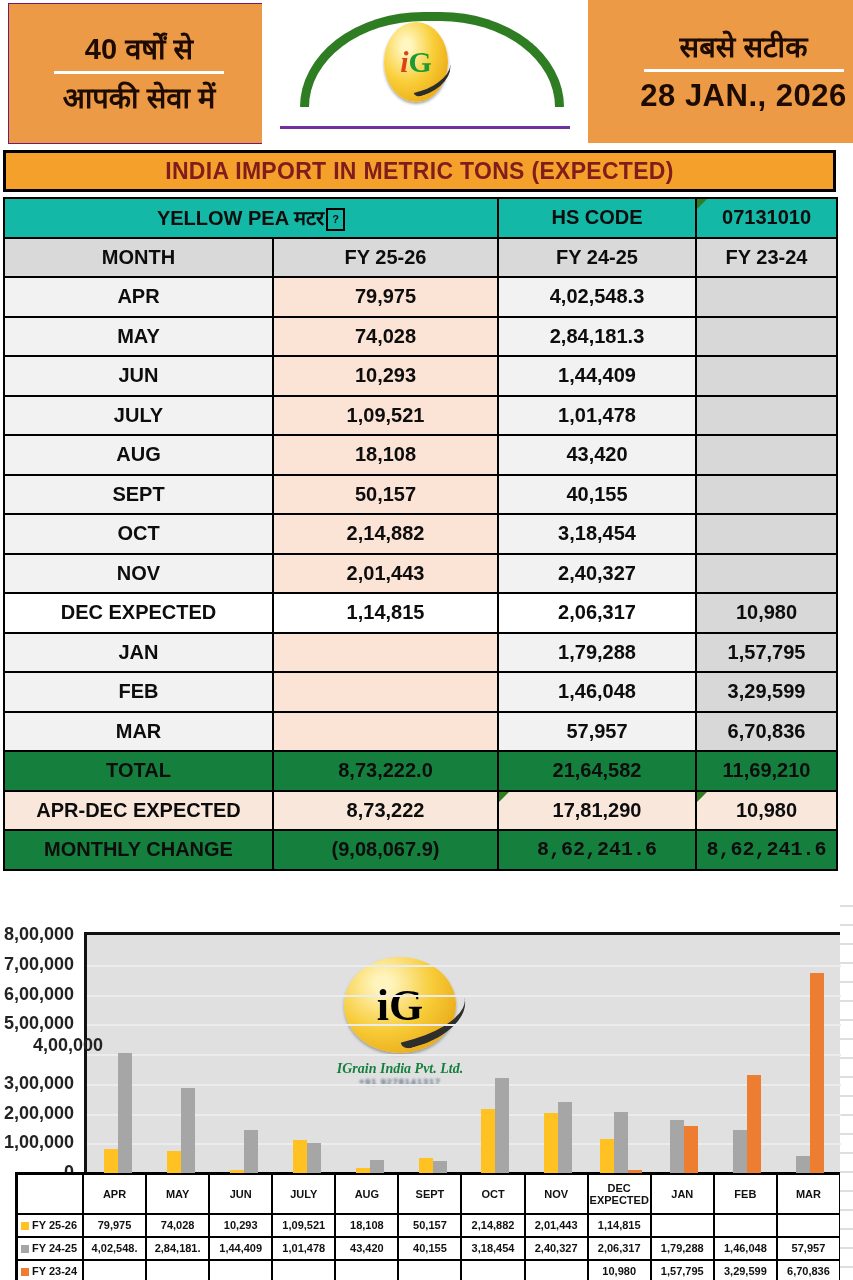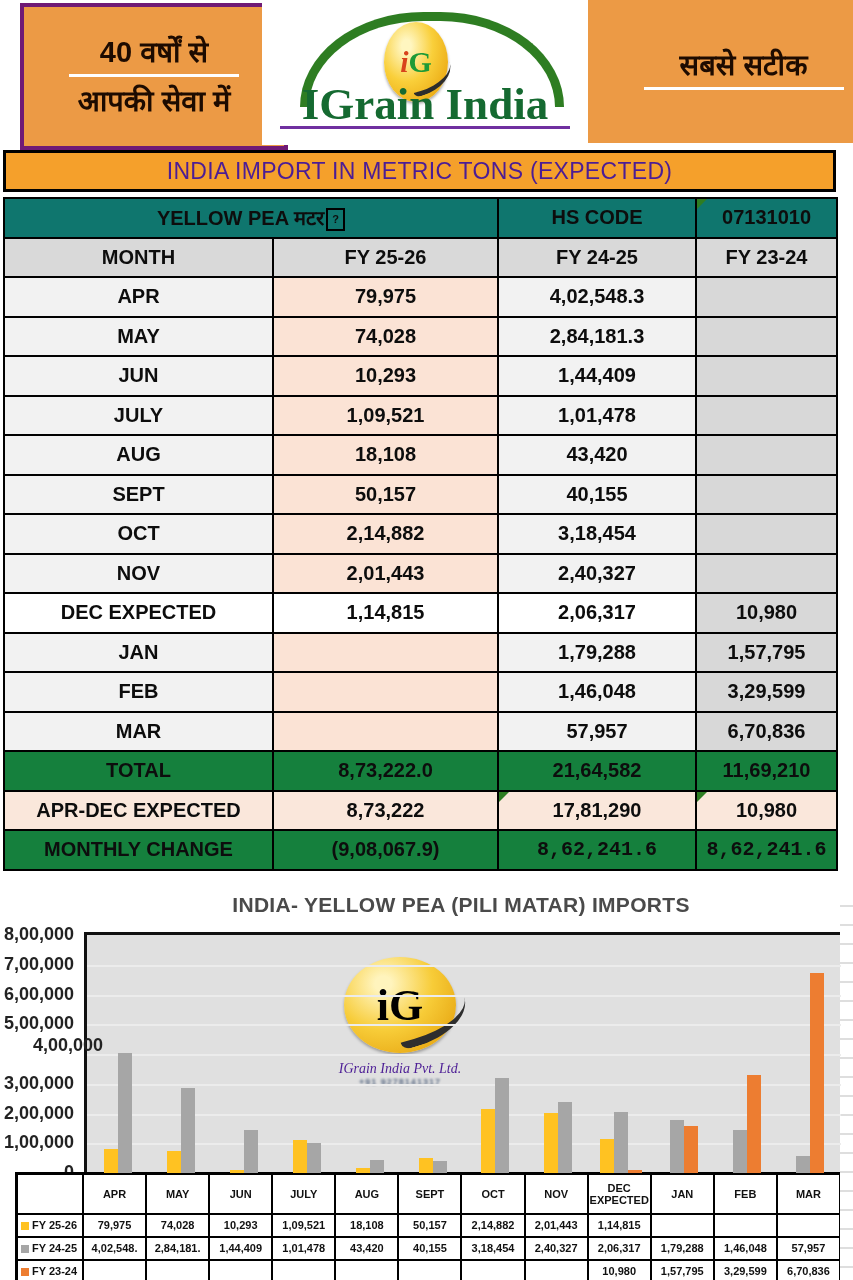"40 वर्षों से" .hbox.left { border: 4px solid #701a75 -> 1px solid #701a75; left: 20px -> 8px }
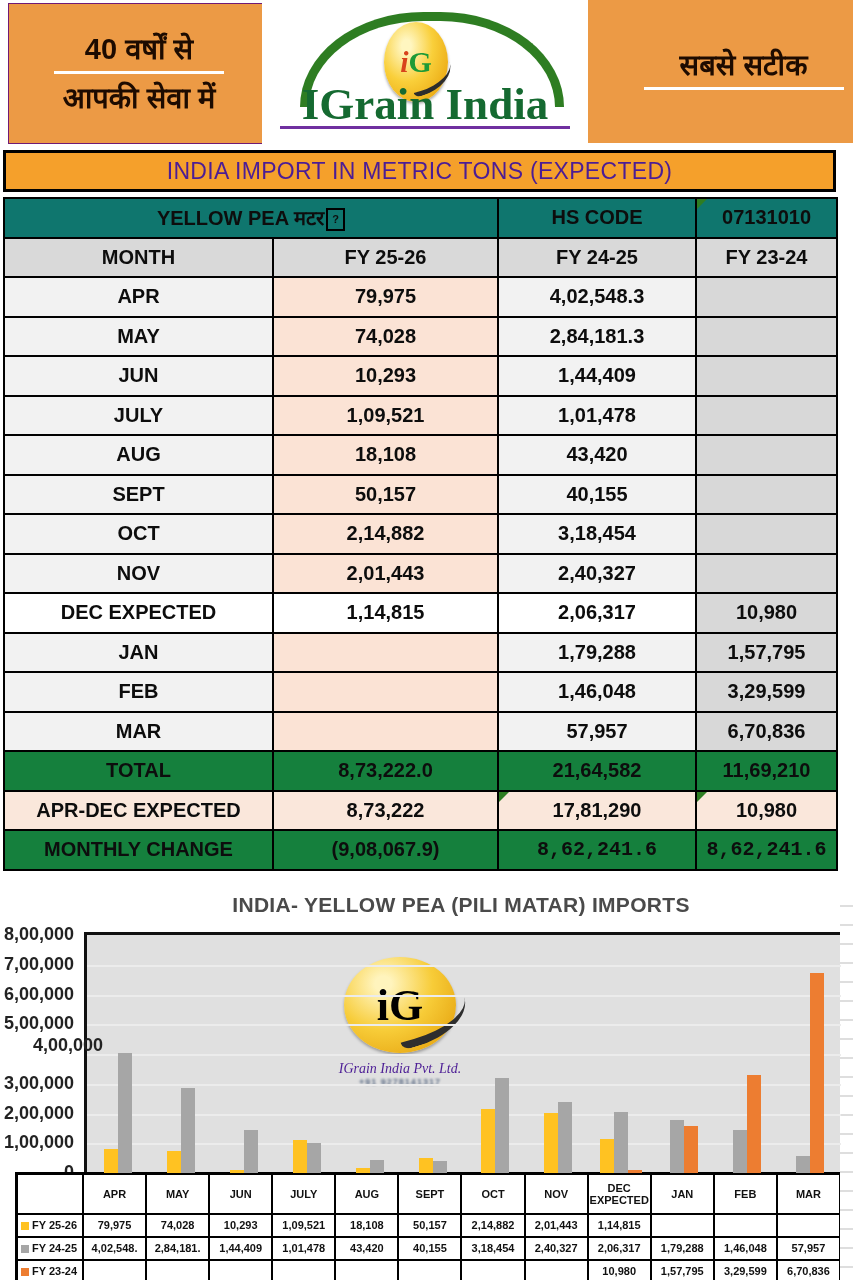"IGrain India" div.brand-title { html: <div>IGrain India</div> -> none }
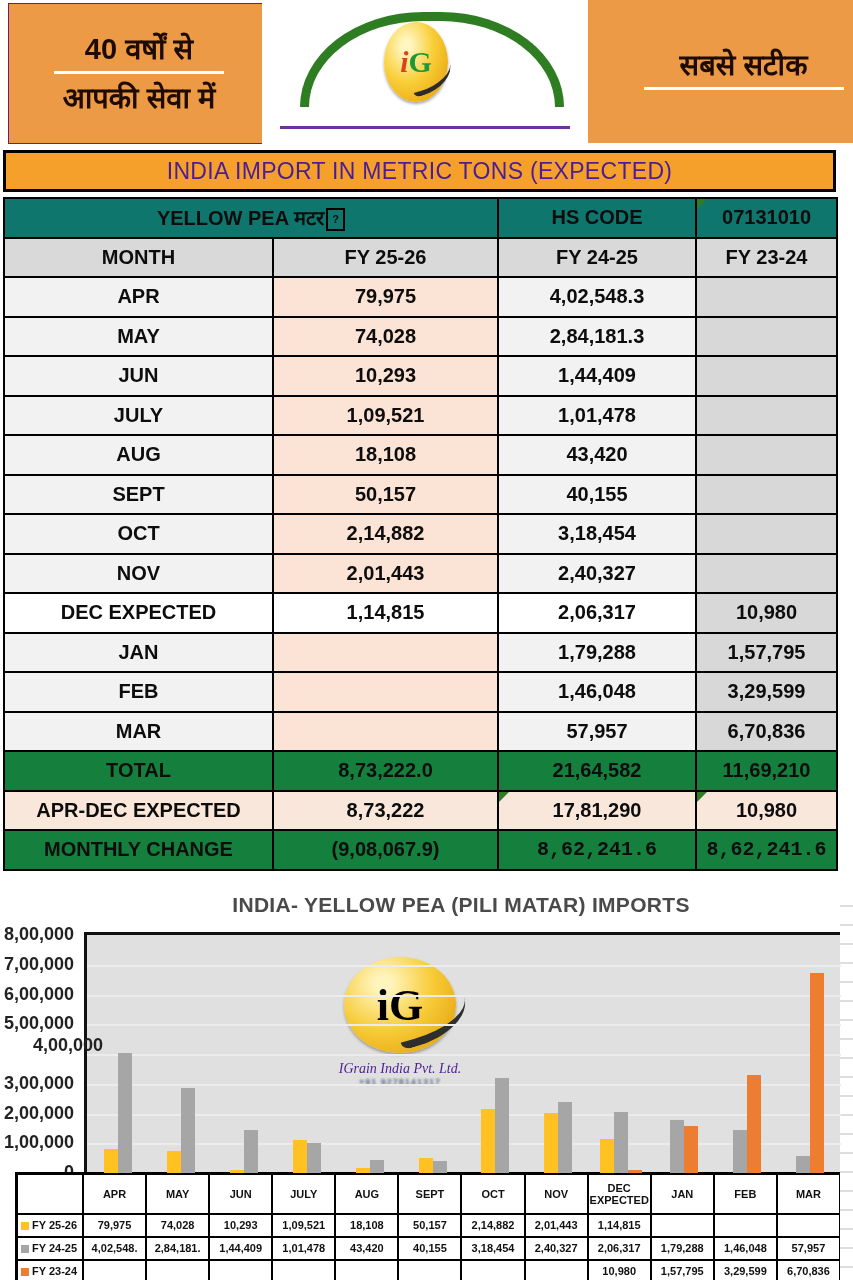"28 JAN., 2026" div.hdate { html: none -> <div>28 JAN., 2026</div> }
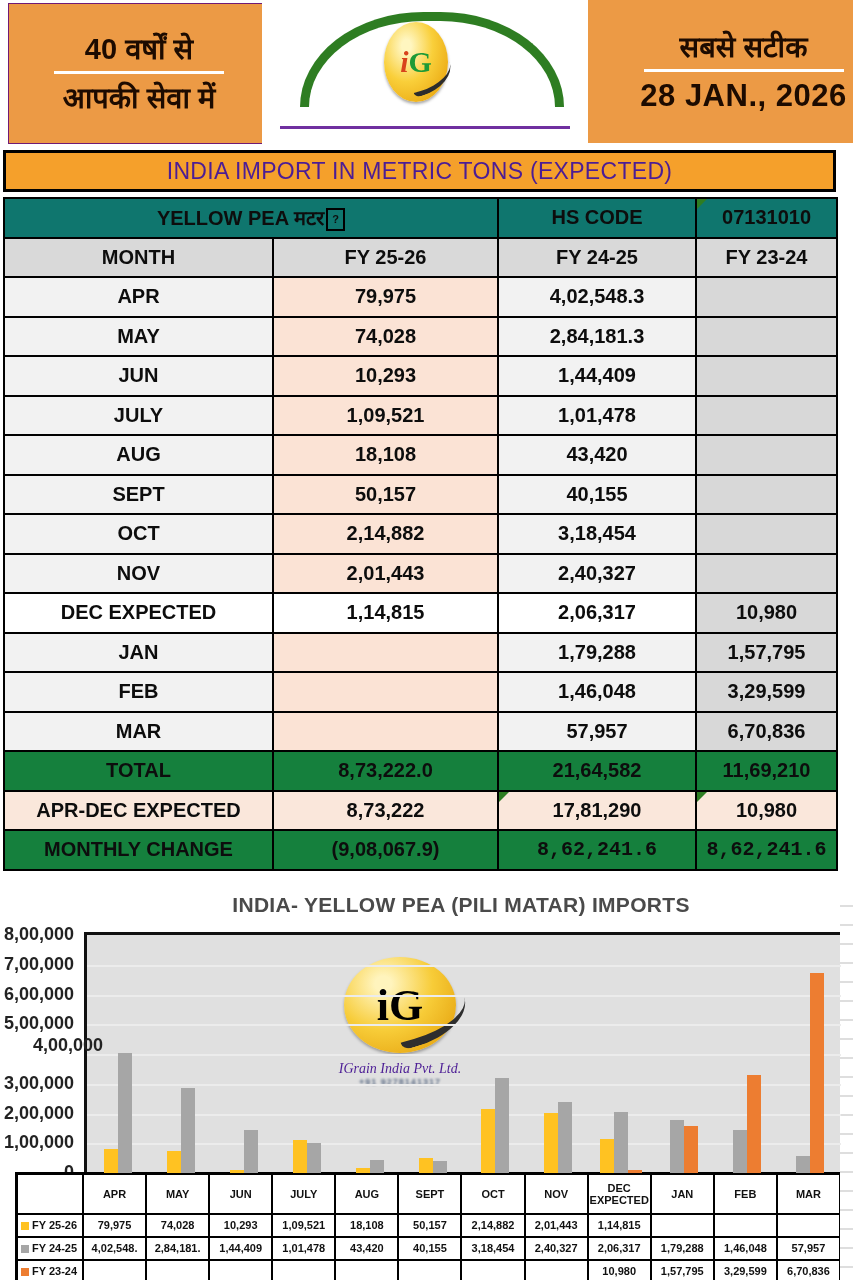"INDIA IMPORT IN METRIC TONS" #table-title { color: #4c1d95 -> #7f1d1d; font-weight: normal -> bold }
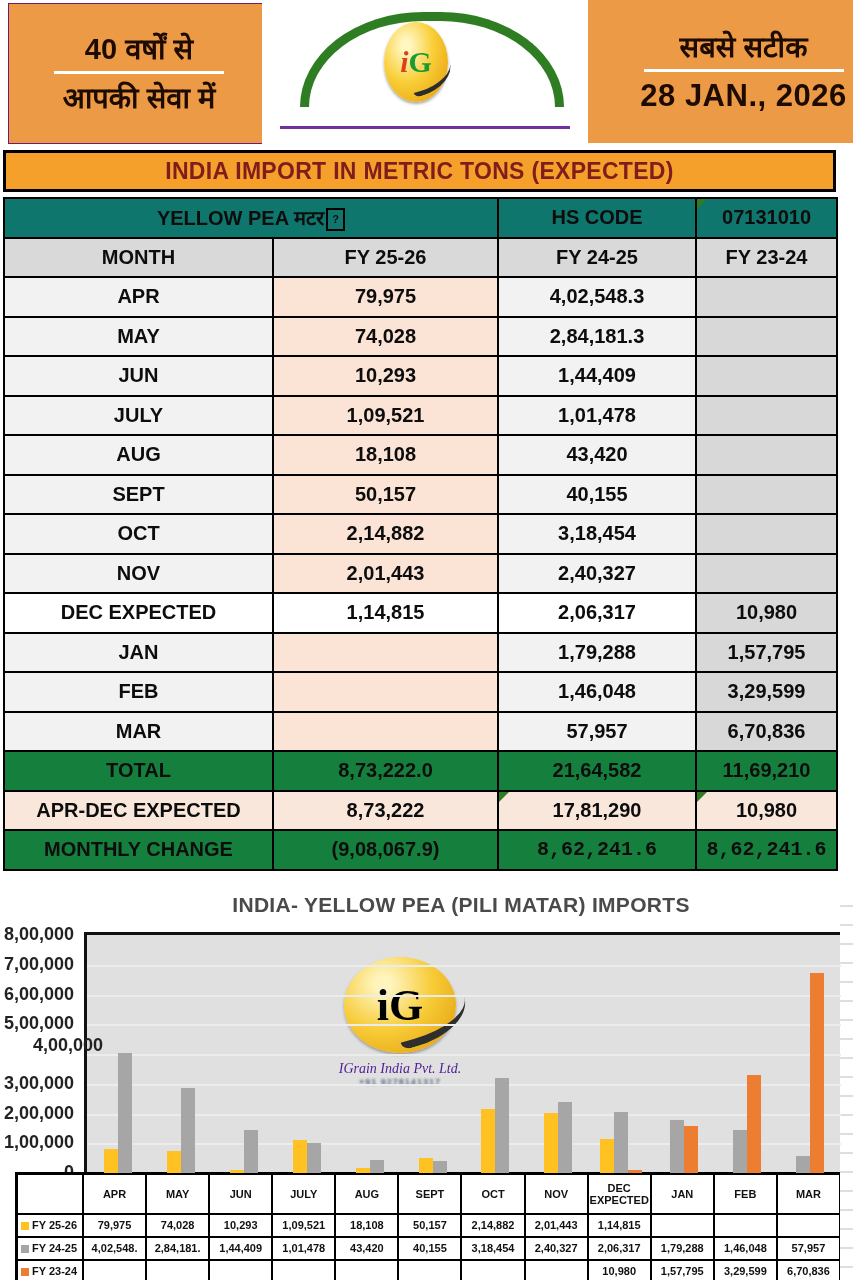"YELLOW PEA मटर ?" tr.product-row td { background: #0f766e -> #14b8a6 }
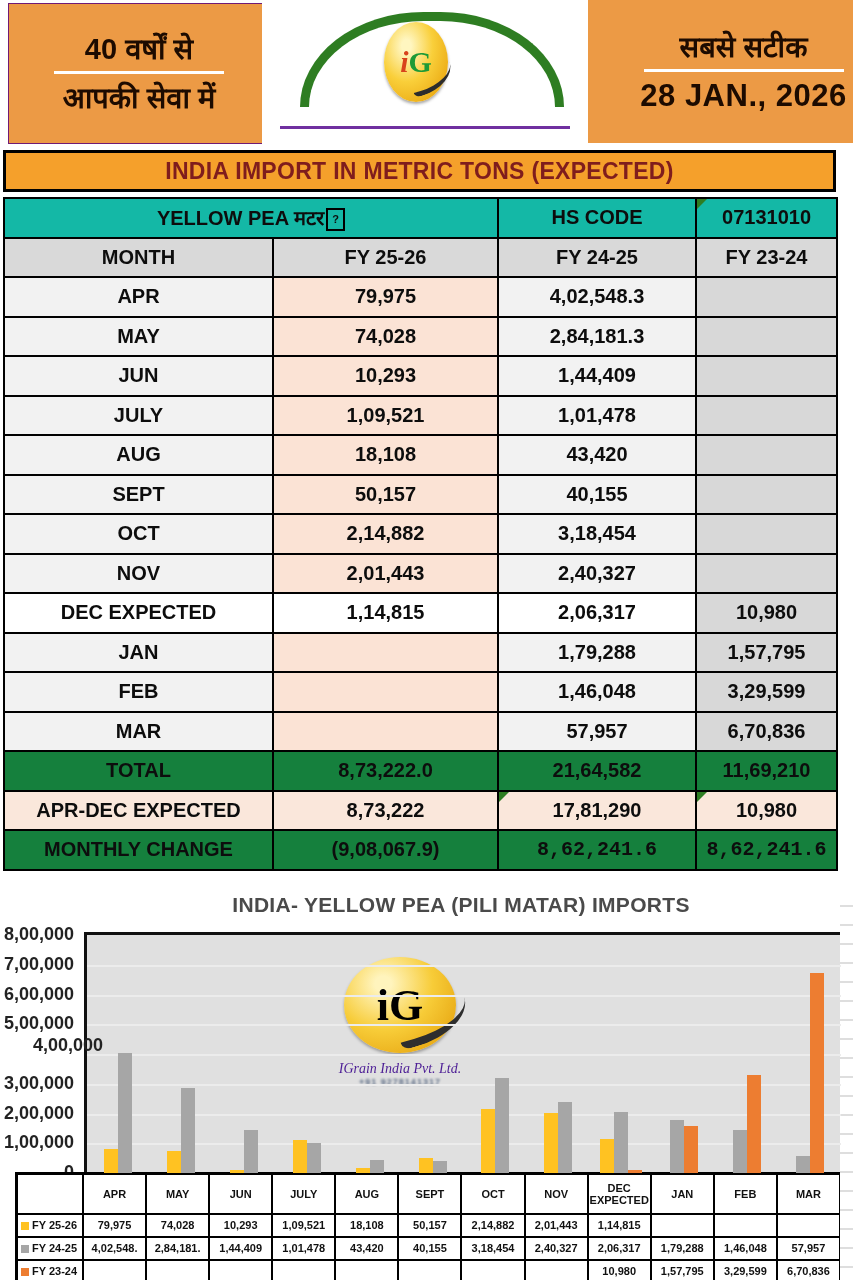"INDIA- YELLOW PEA (PILI MATAR)" div.chart-title { html: <div>INDIA- YELLOW PEA (PILI MATAR) IMPORTS</div> -> none }
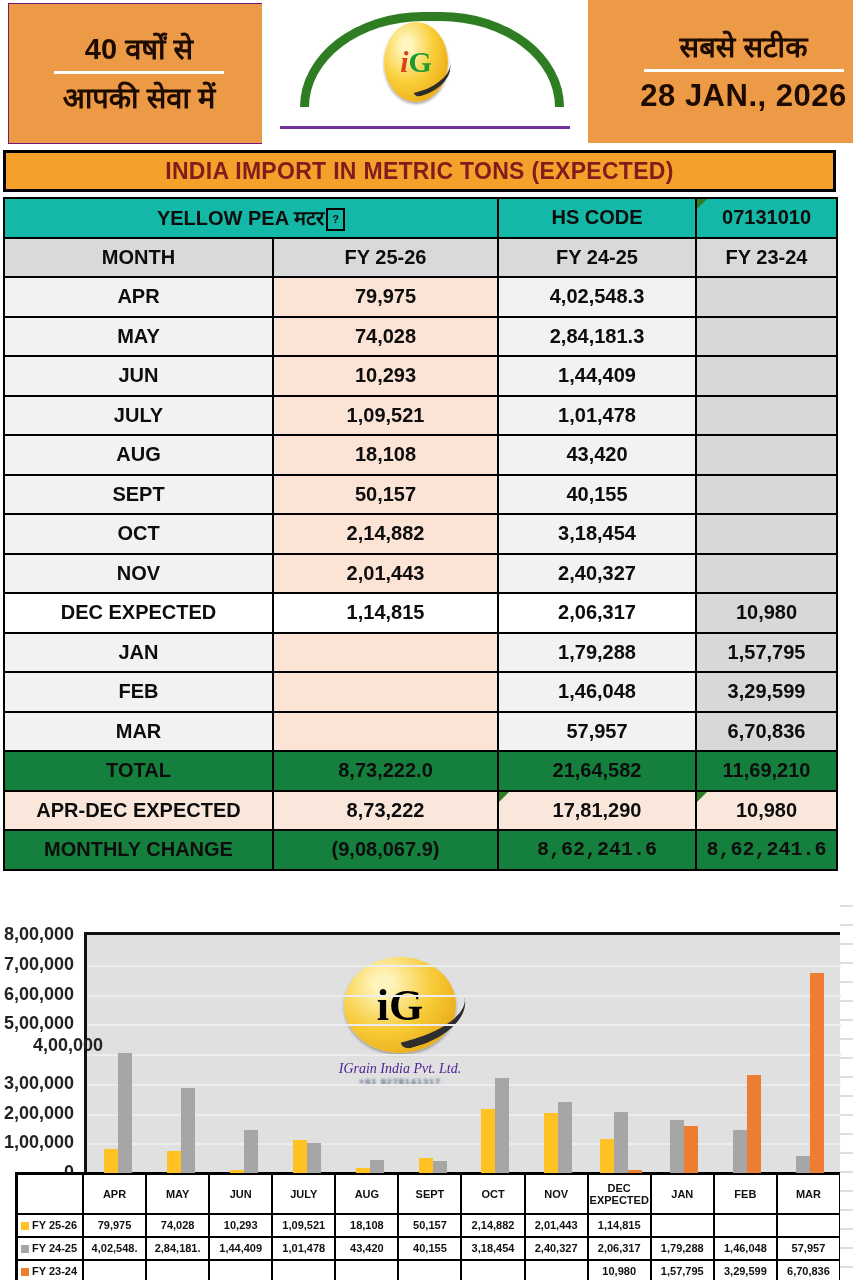"IGrain India Pvt. Ltd." .wm-t1 { color: #4c1d95 -> #15803d; font-weight: normal -> bold }
